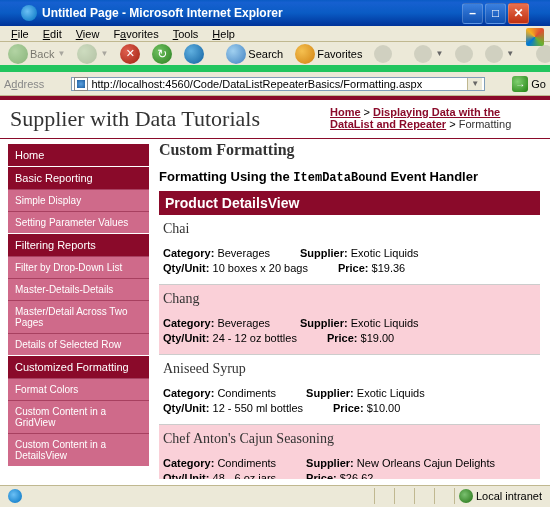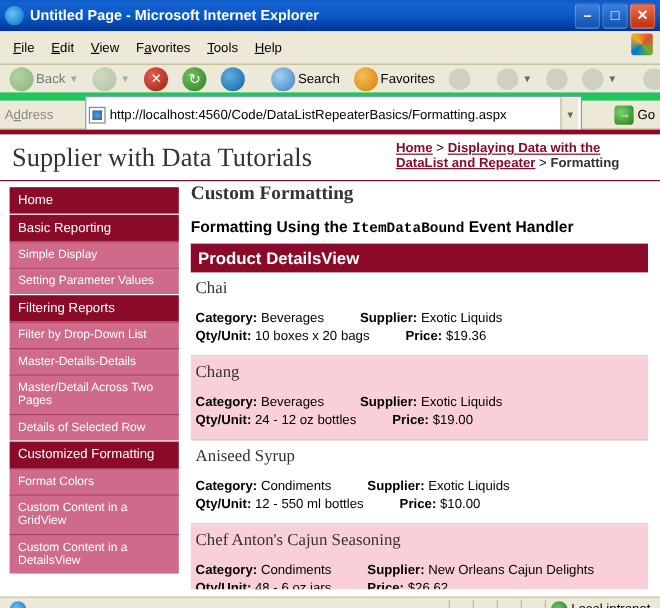"Untitled Page - Microsoft Internet" .titlebar { padding: 0 4px -> 0 21px }
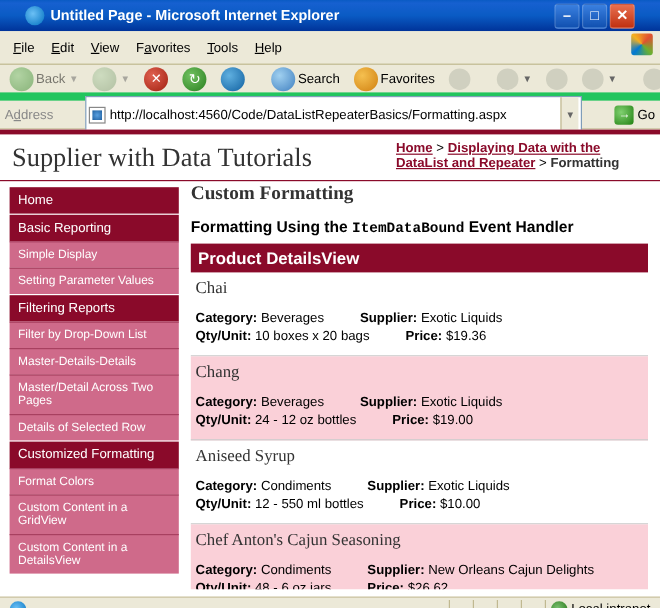"File" .menubar { height: 28px -> 16px }
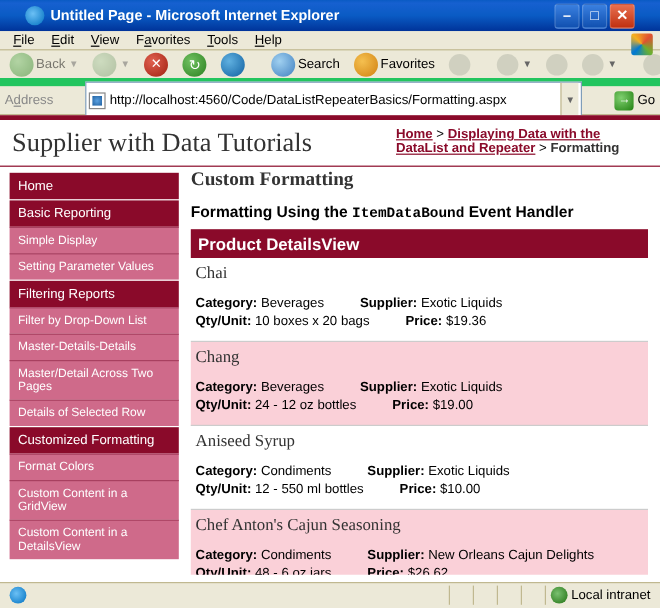"http://localhost:4560/Code/DataListRepea" .addrbar .field { height: 32px -> 14px }
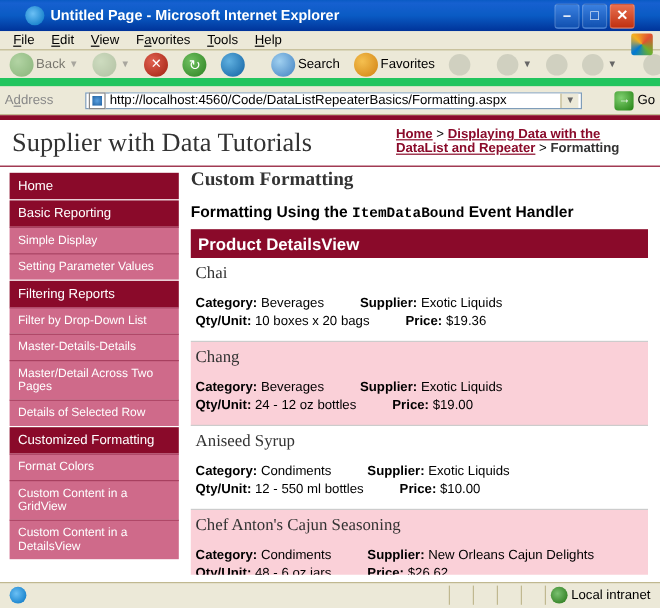"Formatting" .crumb .cur { font-weight: bold -> normal }
